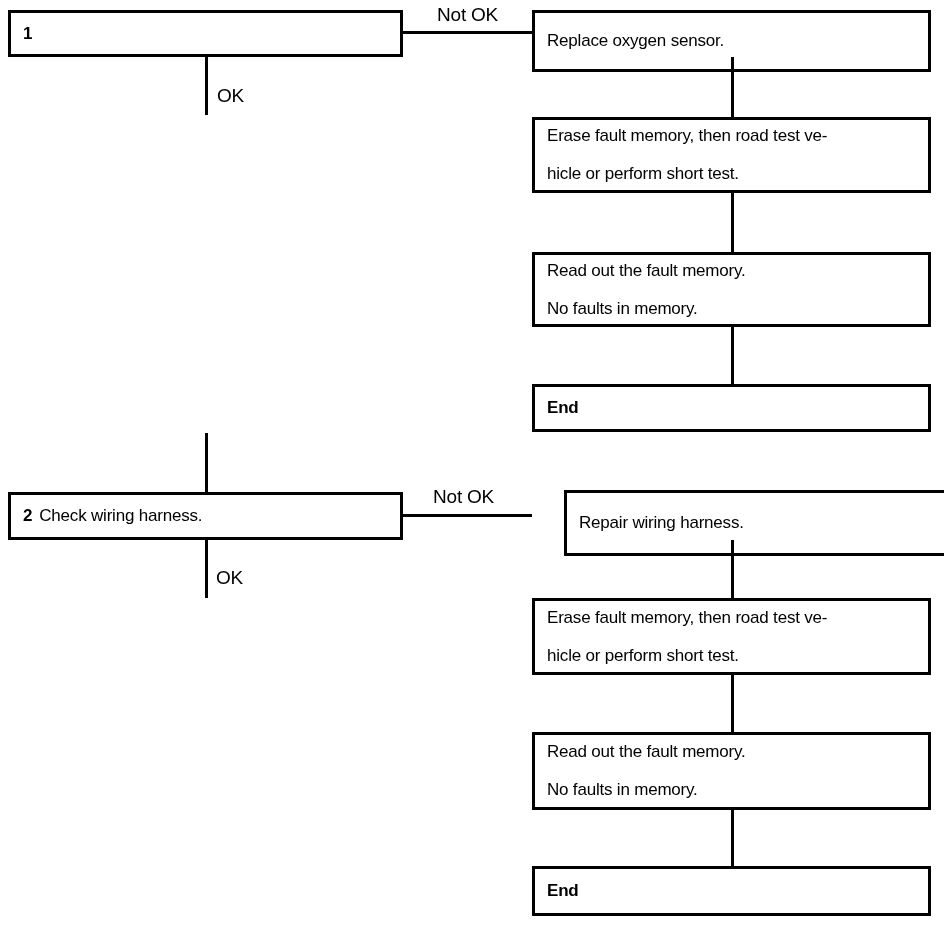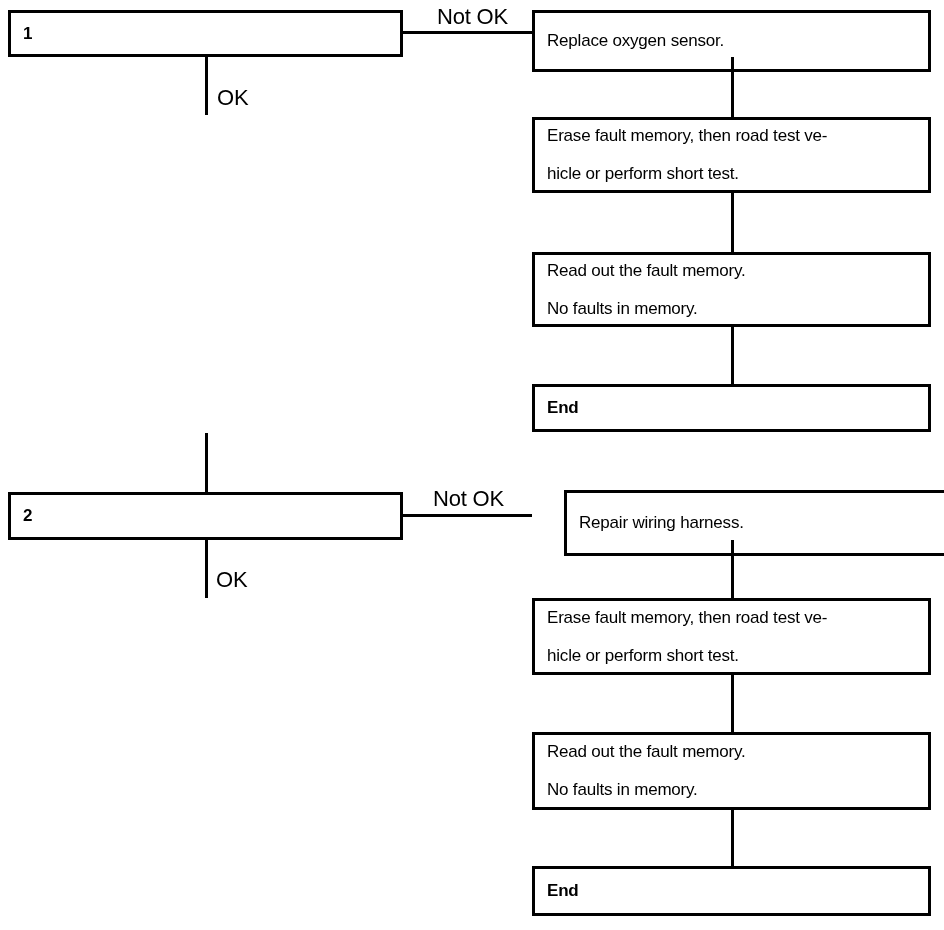"Not OK" .edge-label { font-size: 22px -> 19px }
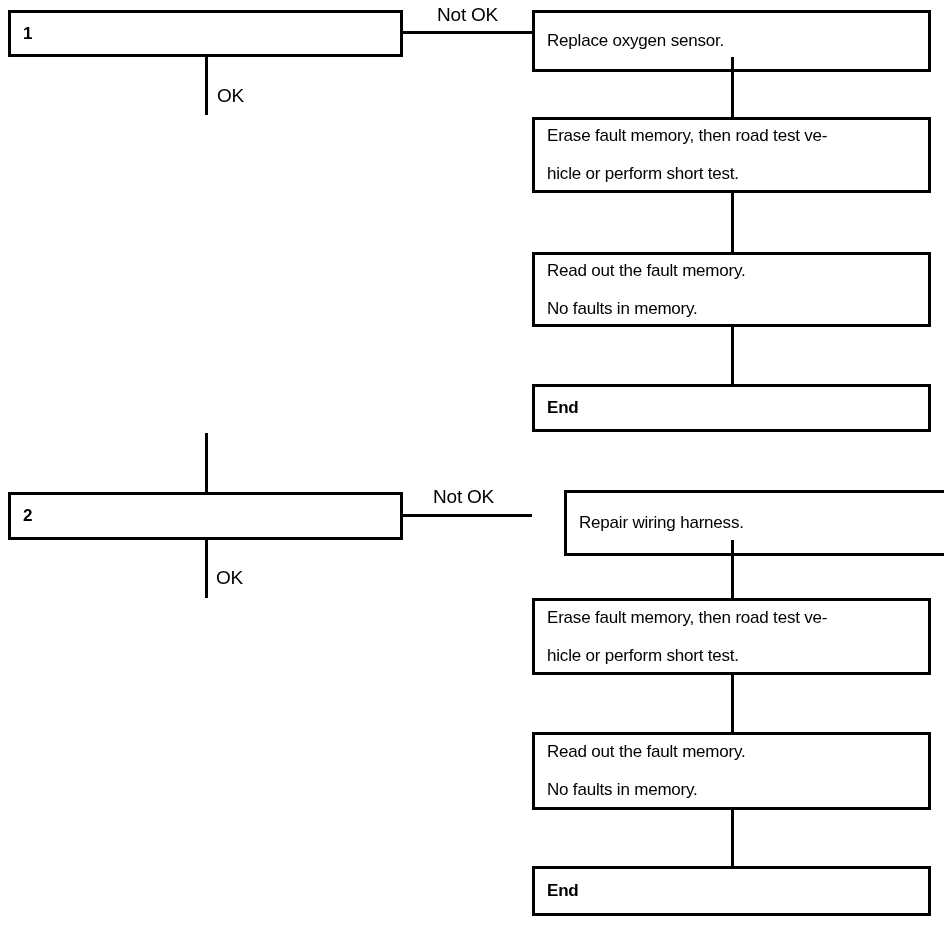"Check wiring harness." span { html: none -> <span>Check wiring harness.</span> }
